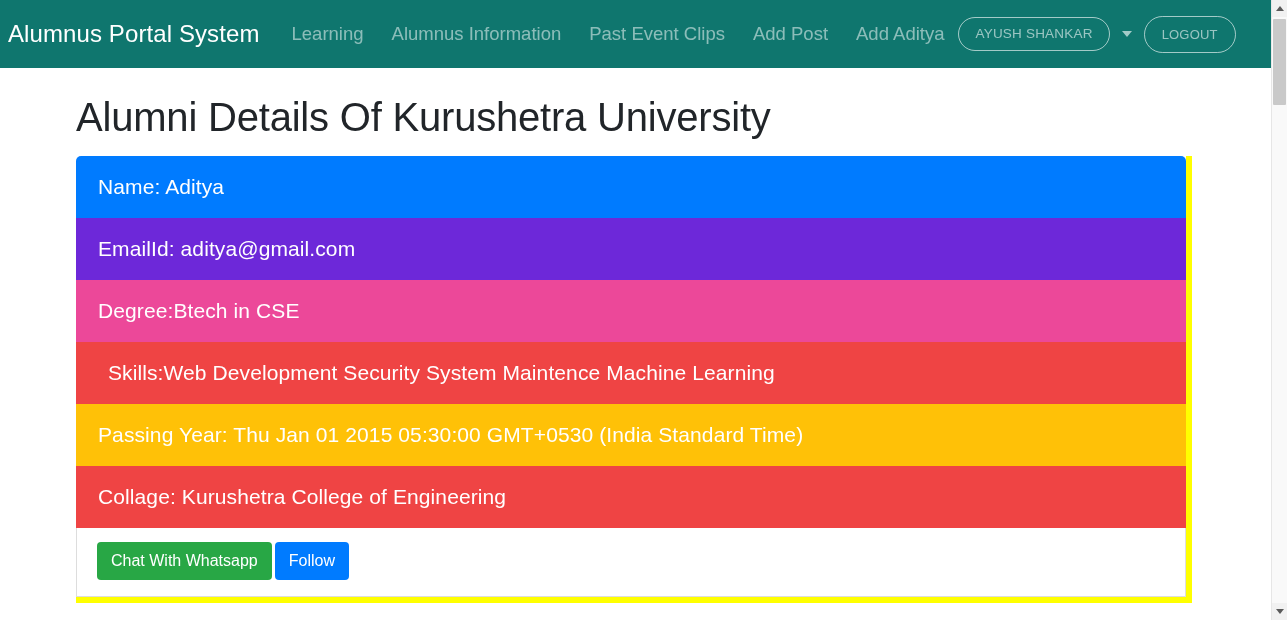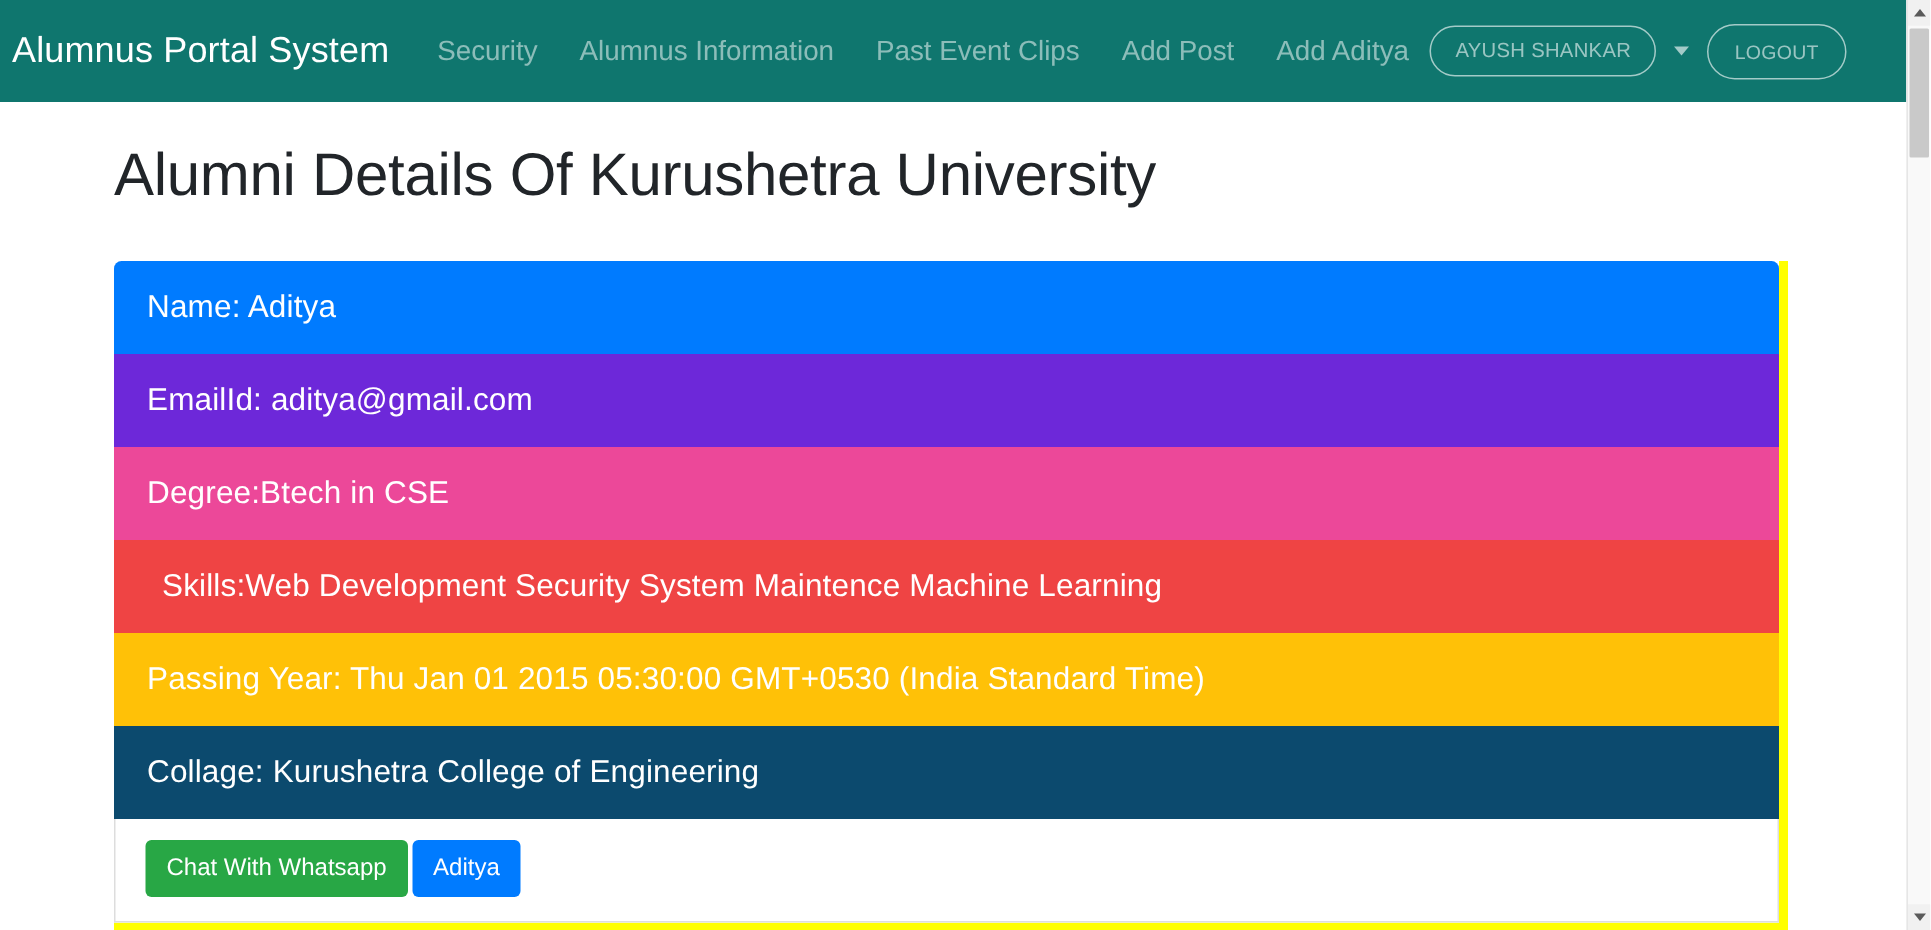"Security" a.nav-link { text: Security -> Learning }
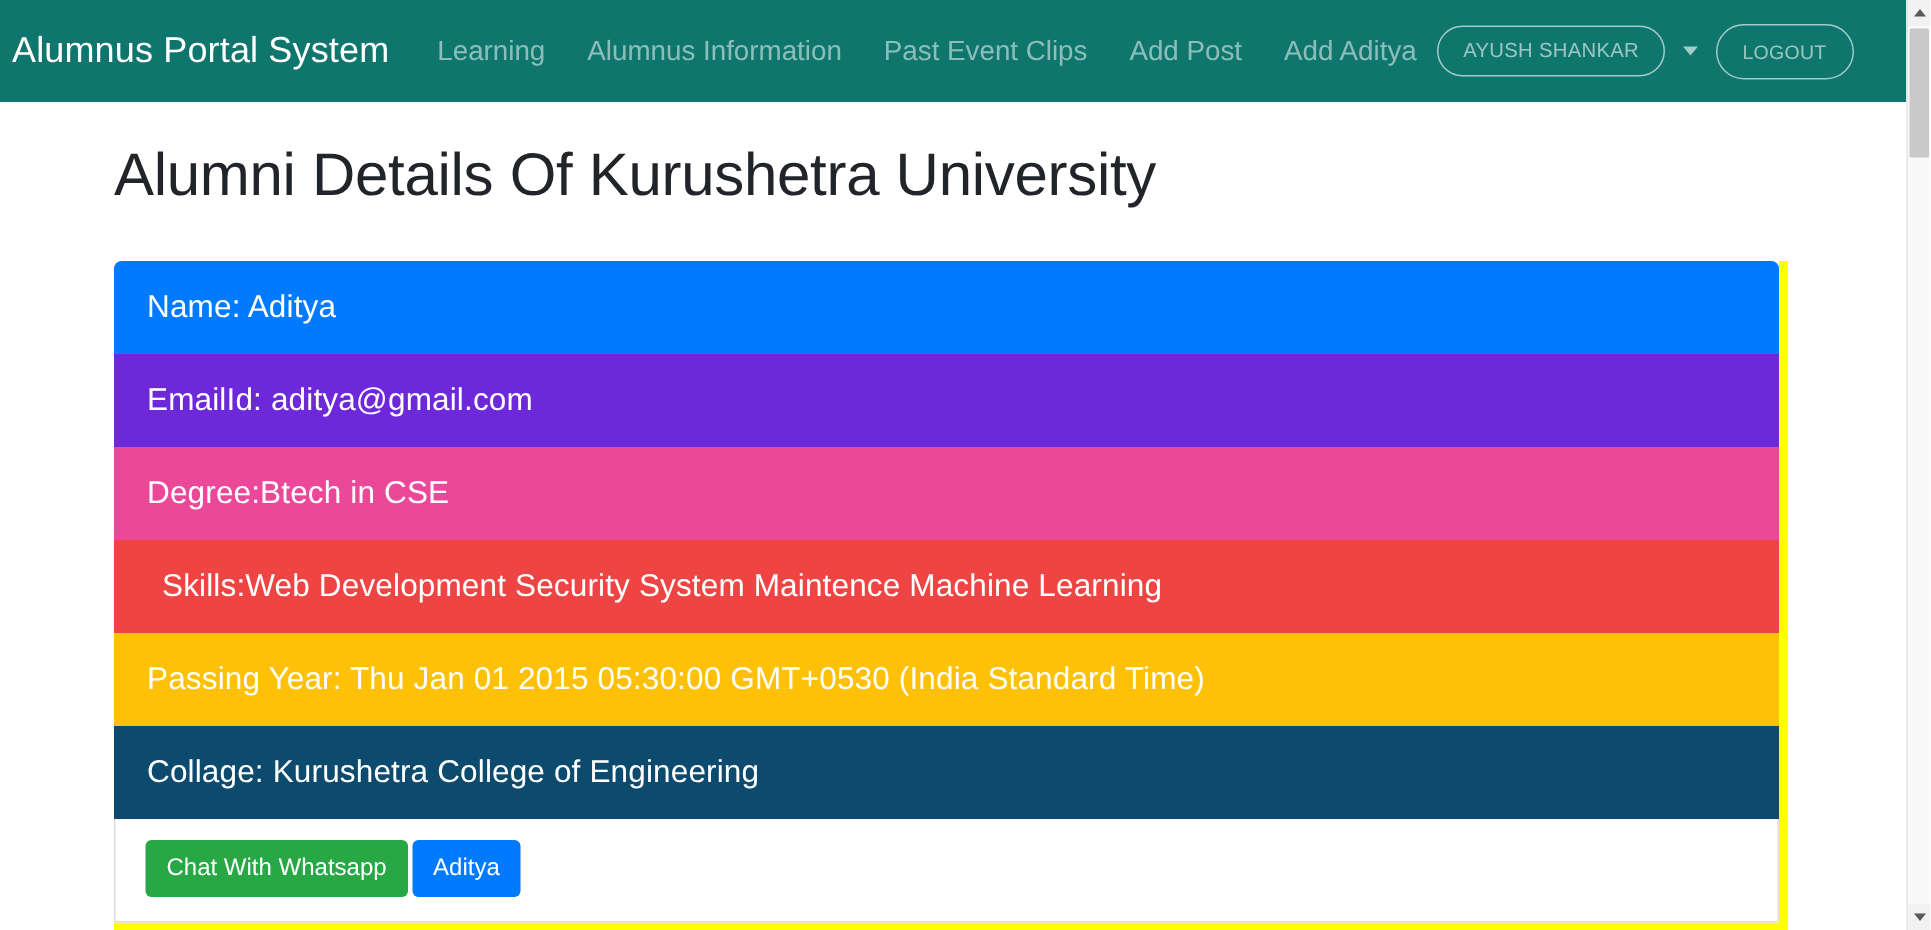"Name: Aditya" .card { margin-top: 18px -> none }
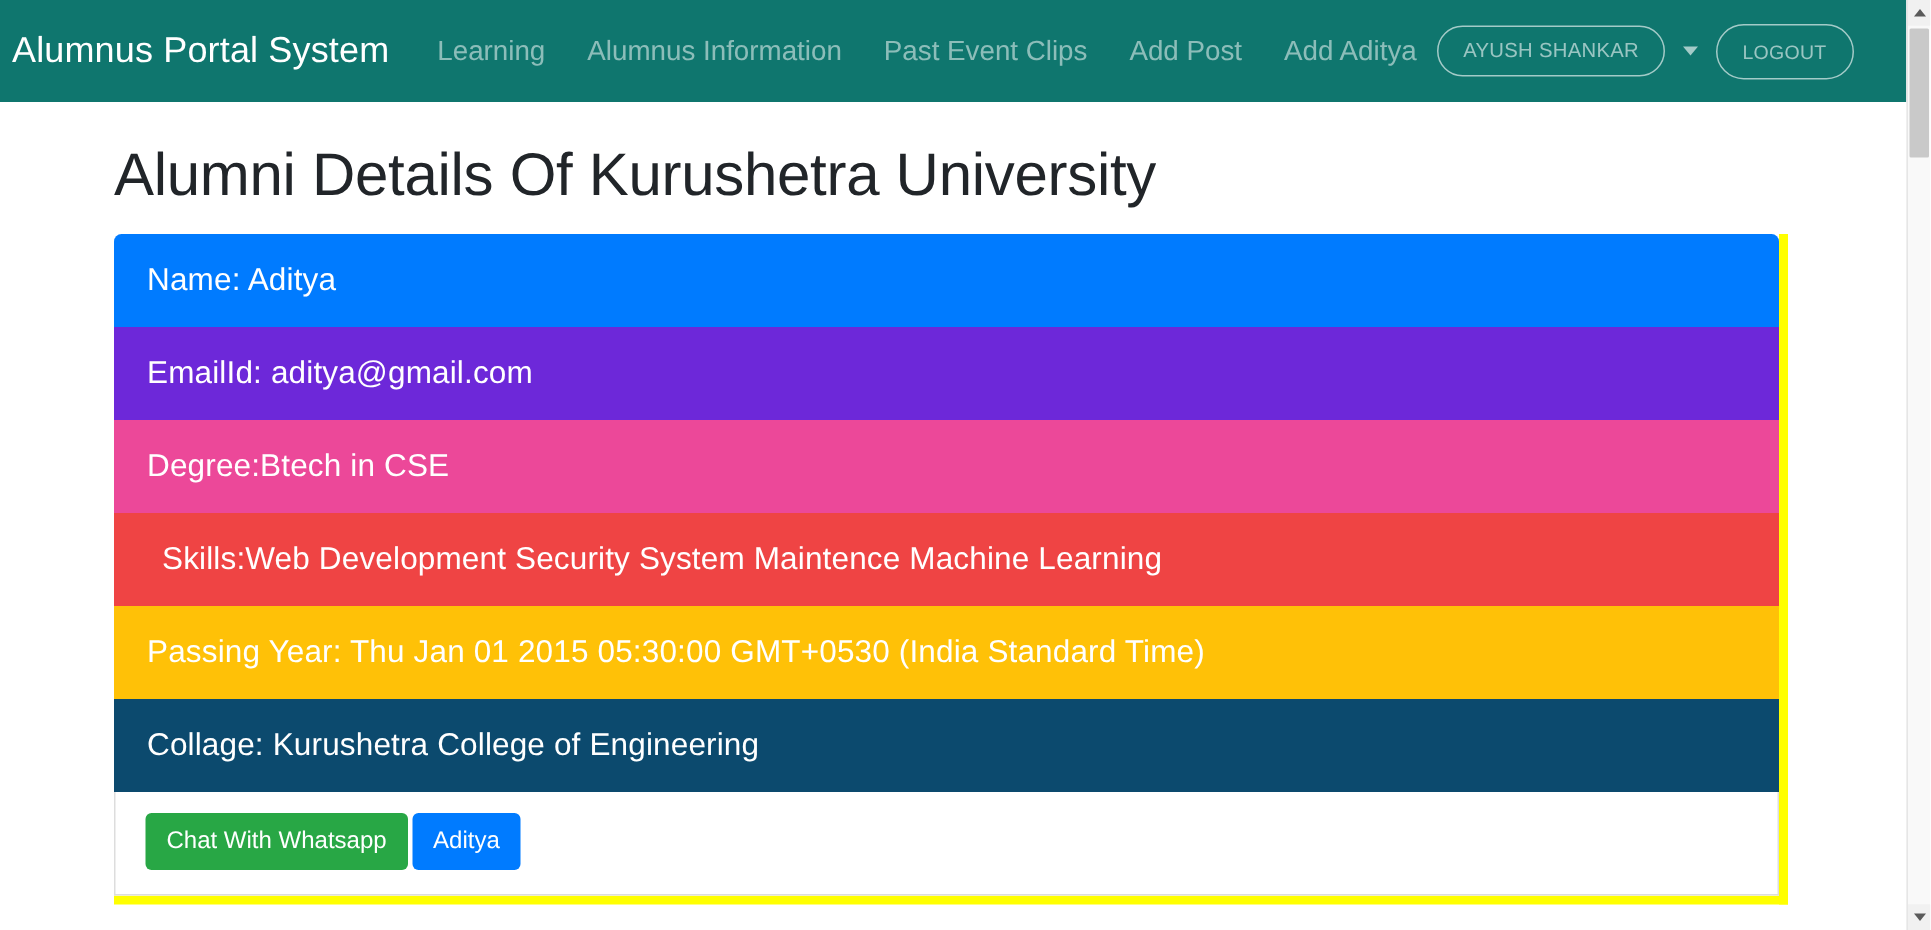"Collage: Kurushetra College of" .list-item.danger { background: #0c4a6e -> #ef4444 }
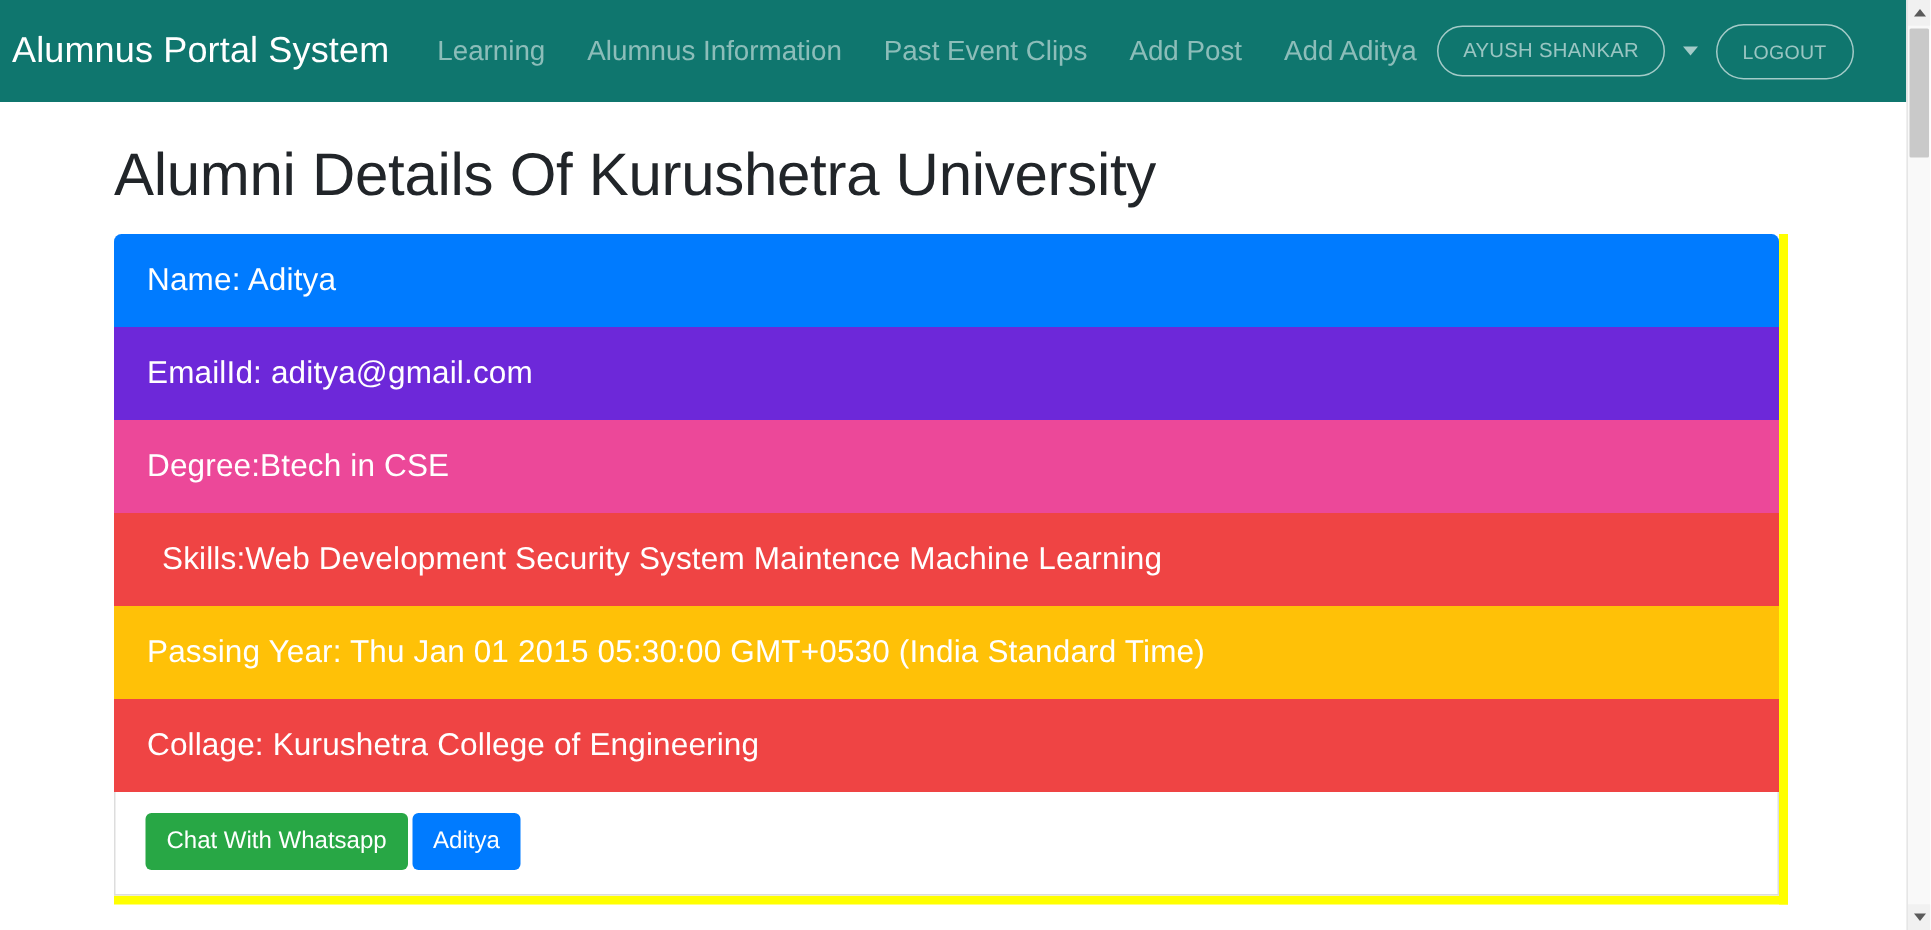"Aditya" button.btn { text: Aditya -> Follow }
